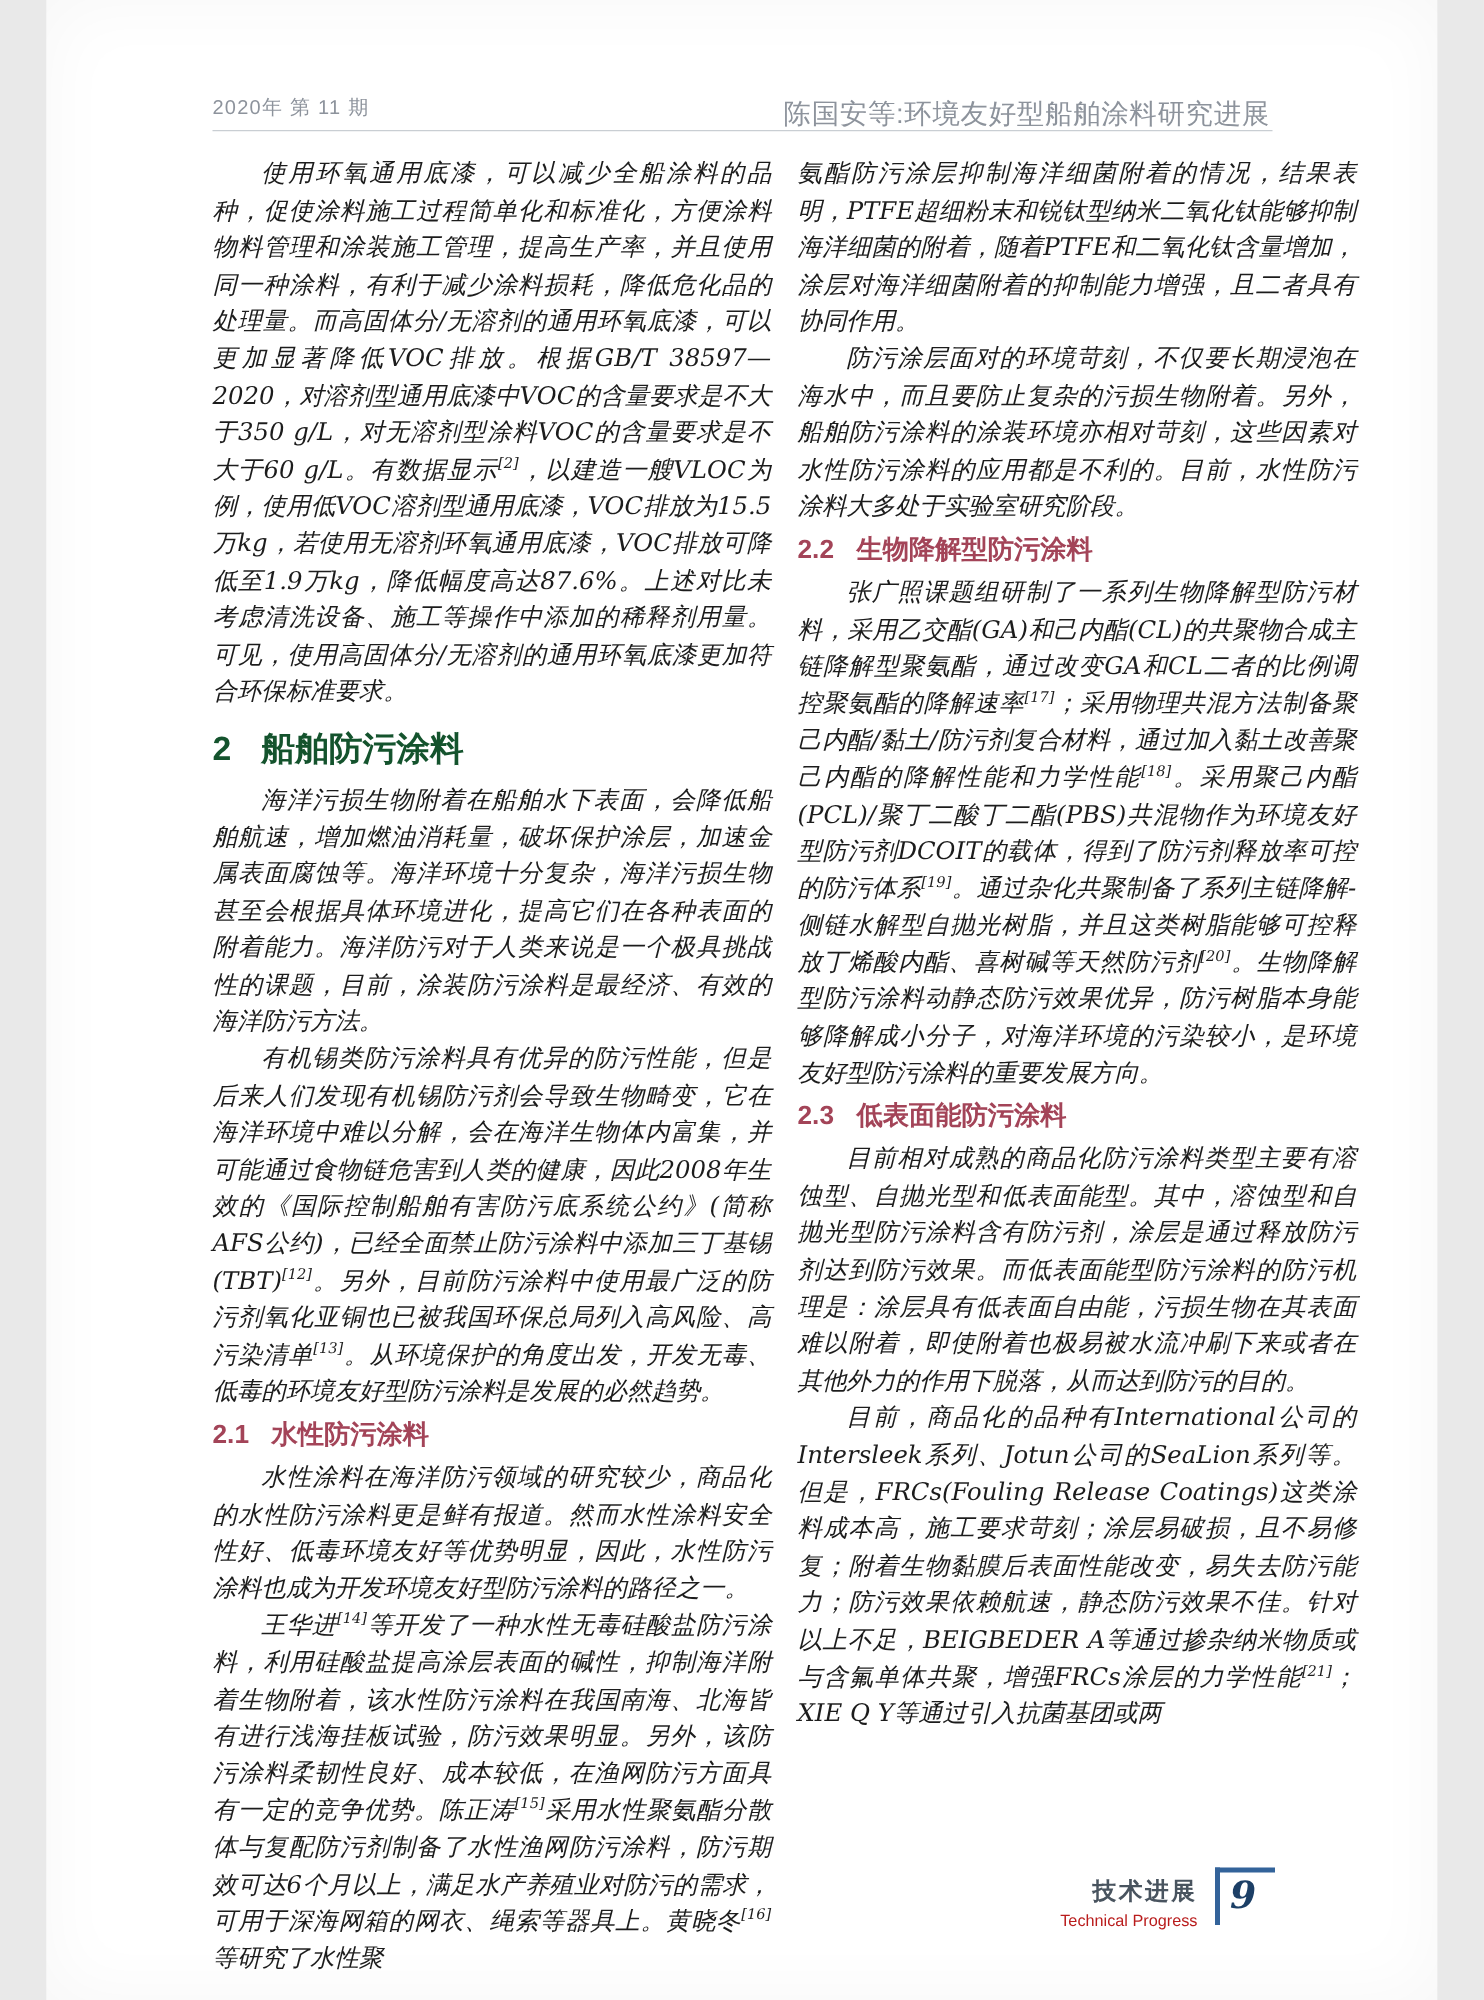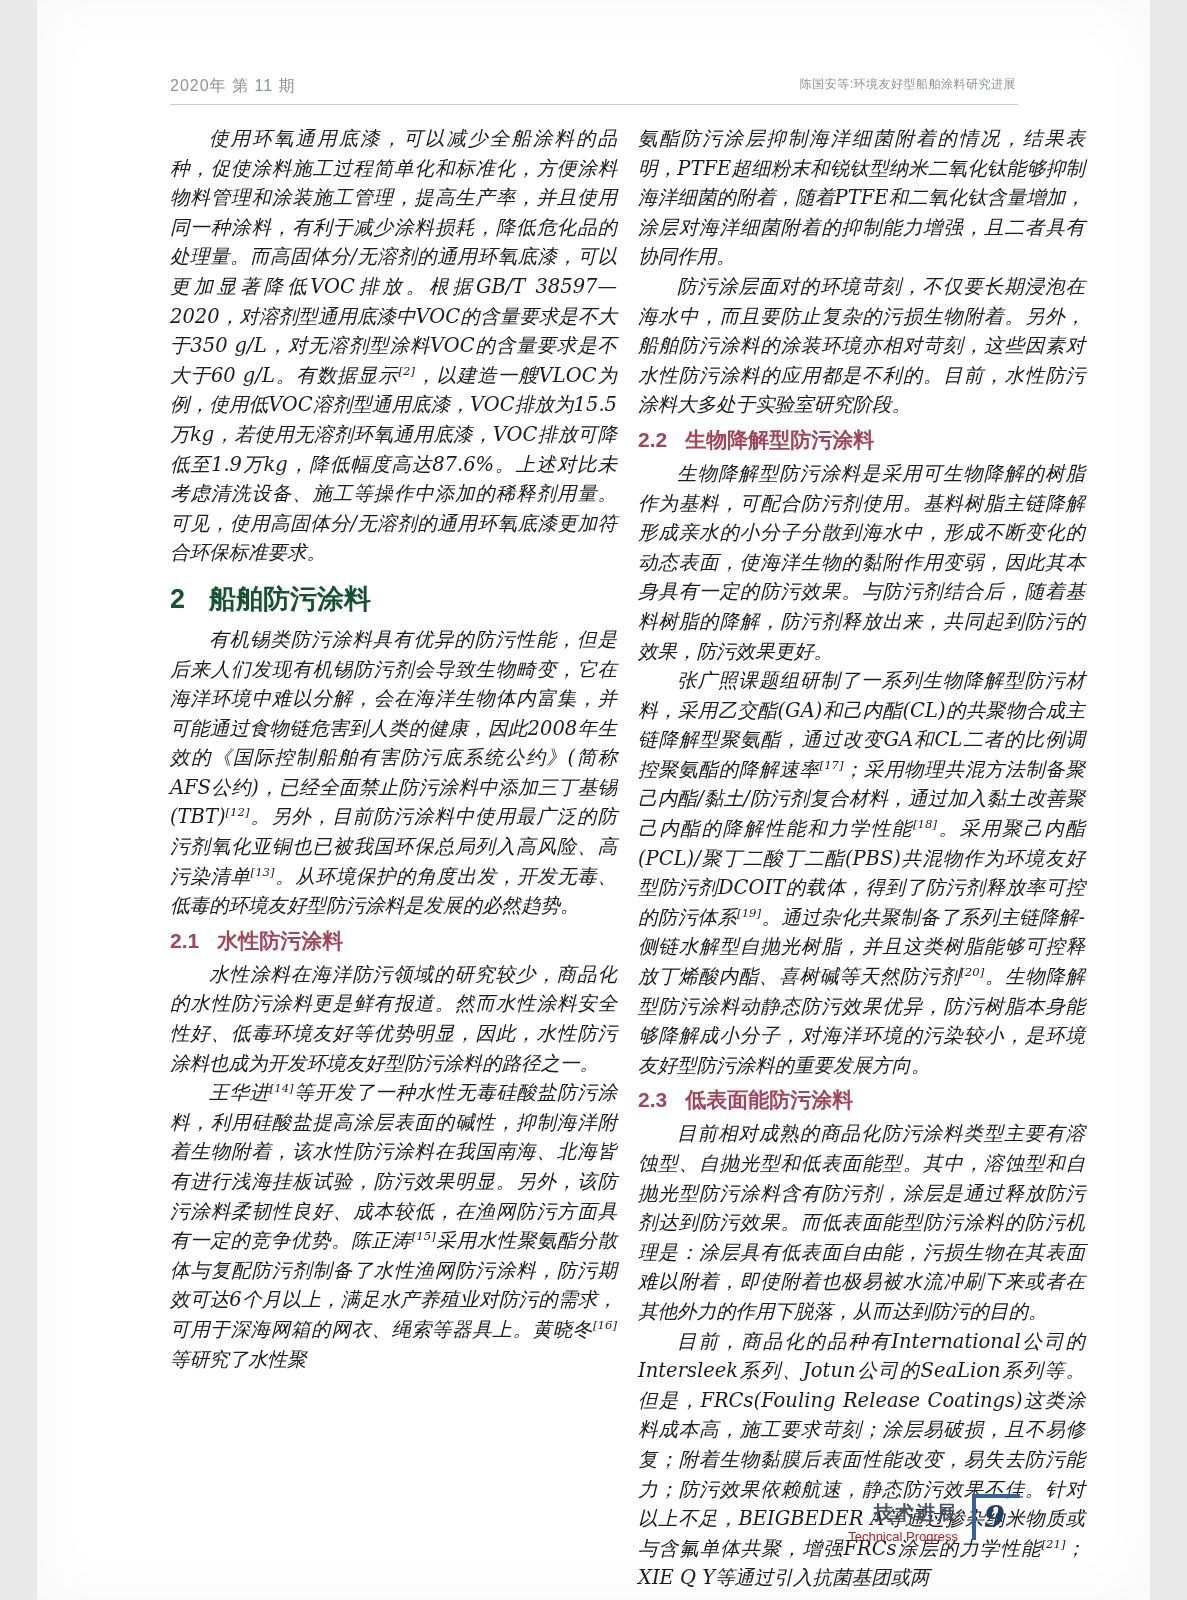"陈国安等:环境友好型船舶涂料研究进展" .hdr-right { font-size: 12px -> 22px }
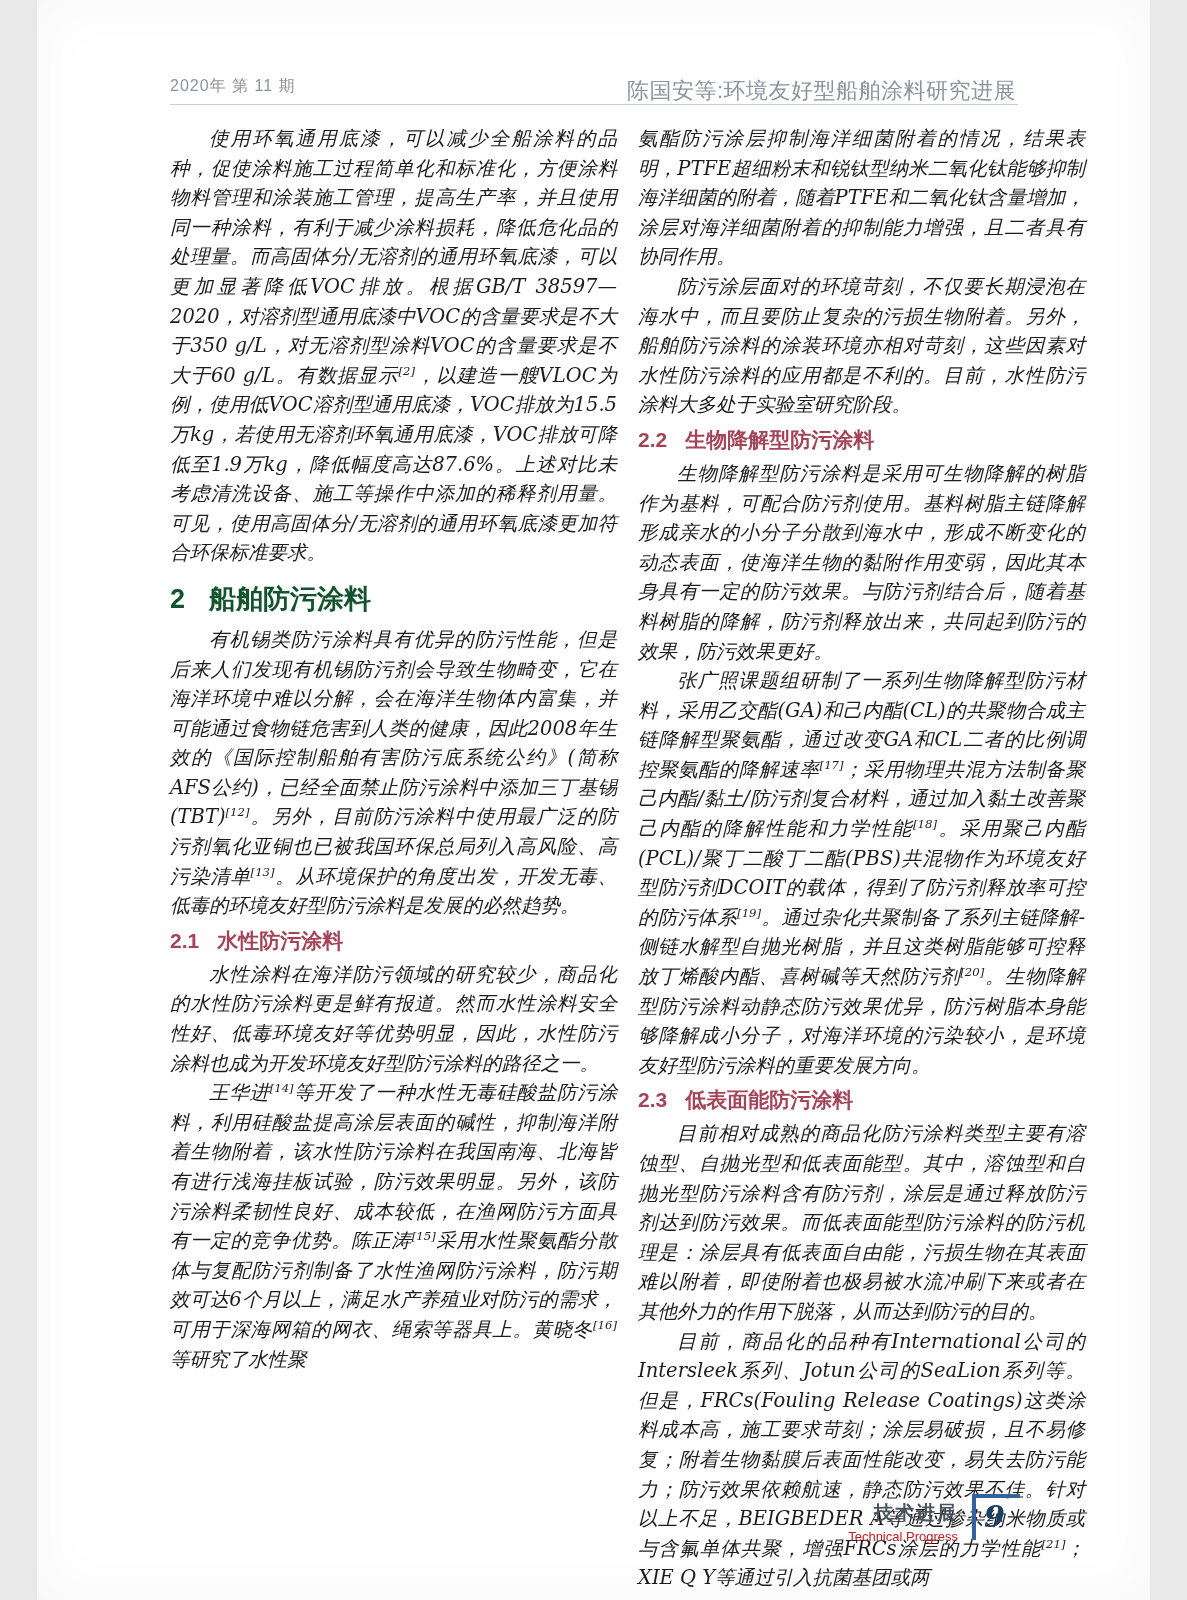"生物降解型防污涂料是采用可生物降解的树脂作为基料，可配合防污剂使用。基料树脂主链" p { html: <p>生物降解型防污涂料是采用可生物降解的树脂作为基料，可配合防污剂使用。基料树脂主链降解形成亲水的小分子分散到海水中，形成不断变化的动态表面，使海洋生物的黏附作用变弱，因此其本身具有一定的防污效果。与防污剂结合后，随着基料树脂的降解，防污剂释放出来，共同起到防污的效果，防污效果更好。</p> -> none }
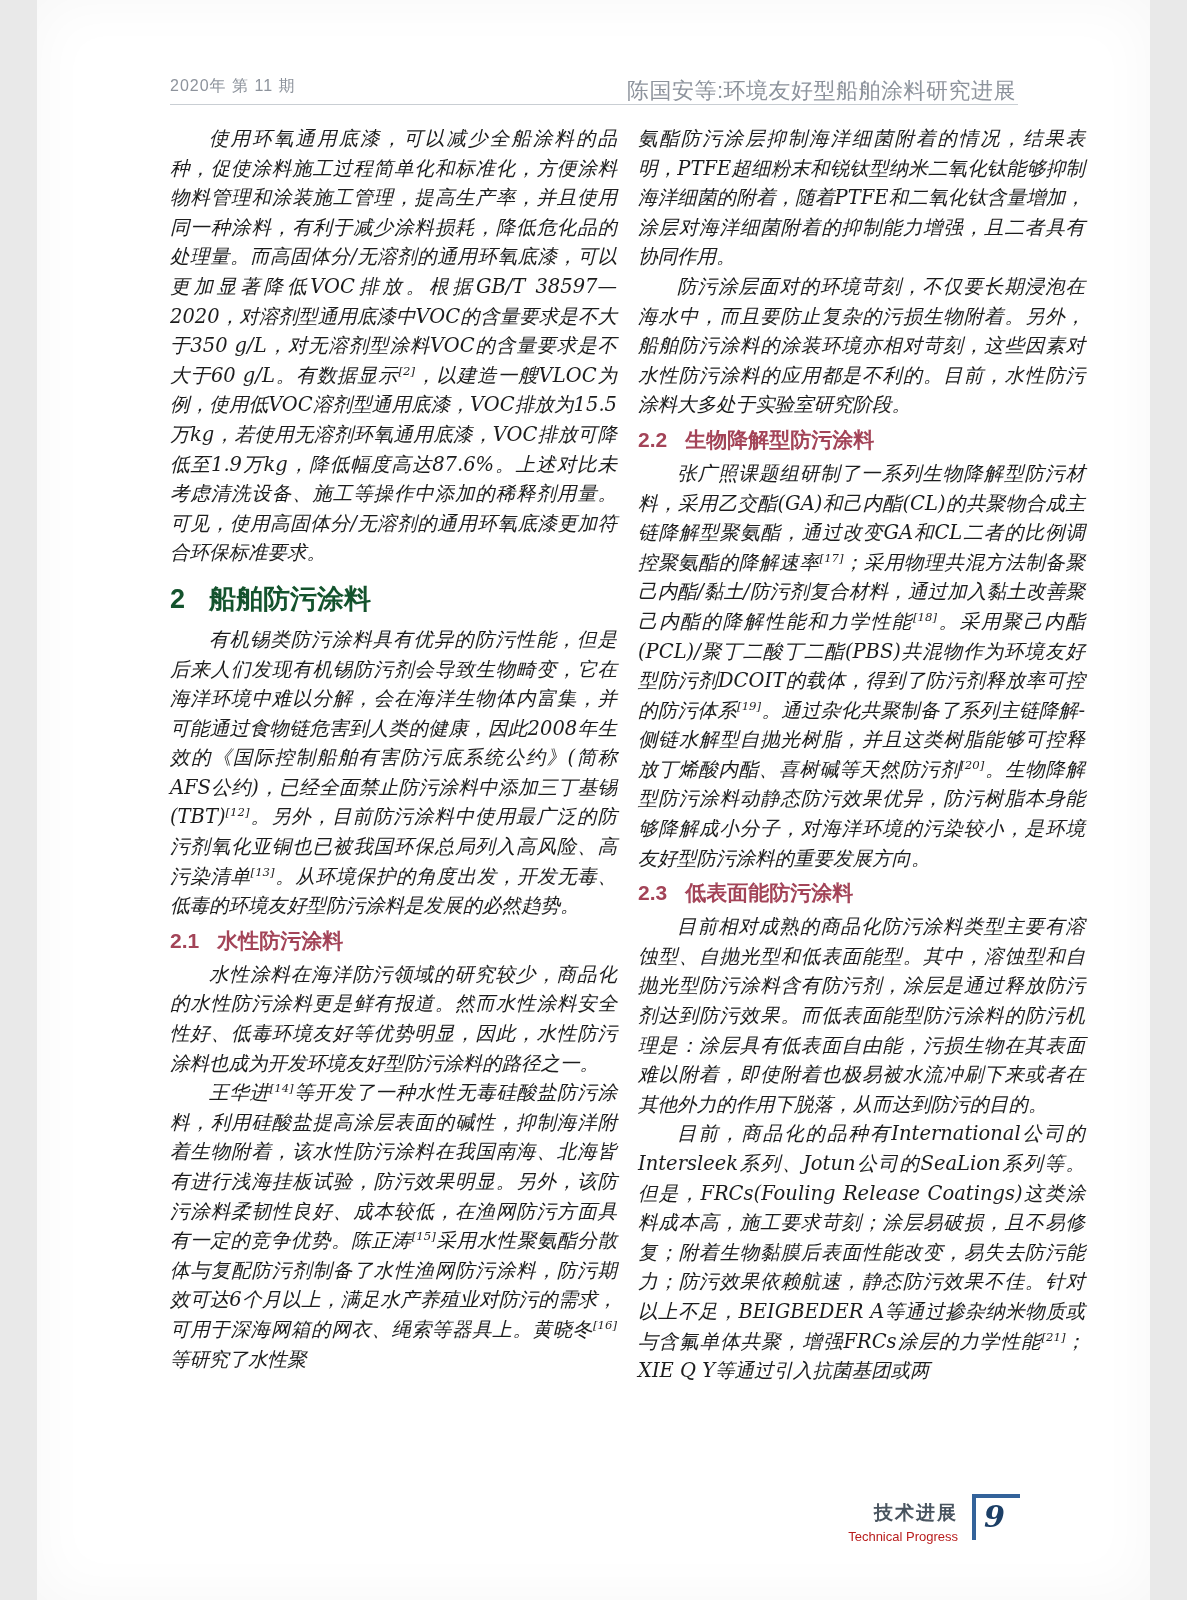"海洋污损生物附着在船舶水下表面，会降低船舶航速，增加燃油消耗量，破坏保护涂层，加" p { html: none -> <p>海洋污损生物附着在船舶水下表面，会降低船舶航速，增加燃油消耗量，破坏保护涂层，加速金属表面腐蚀等。海洋环境十分复杂，海洋污损生物甚至会根据具体环境进化，提高它们在各种表面的附着能力。海洋防污对于人类来说是一个极具挑战性的课题，目前，涂装防污涂料是最经济、有效的海洋防污方法。</p> }
